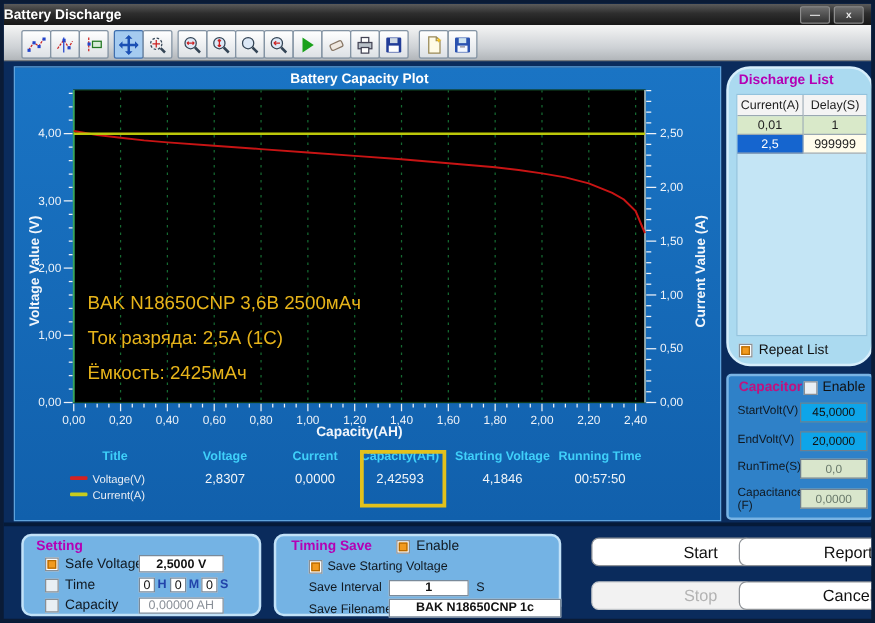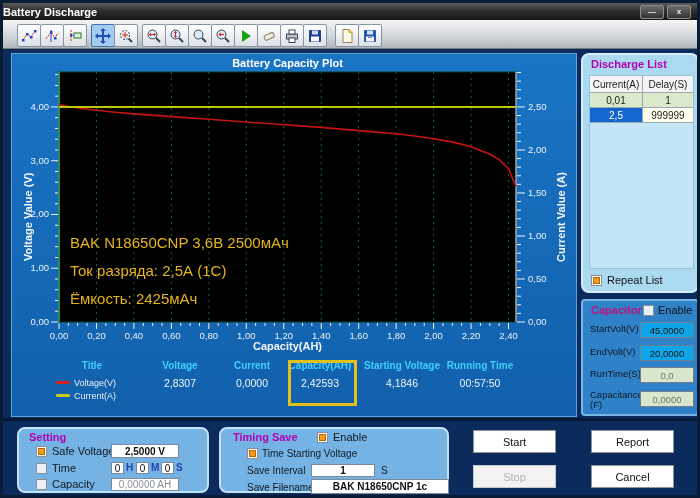"Discharge List" .dlist-panel { border-radius: 8px -> 19px }
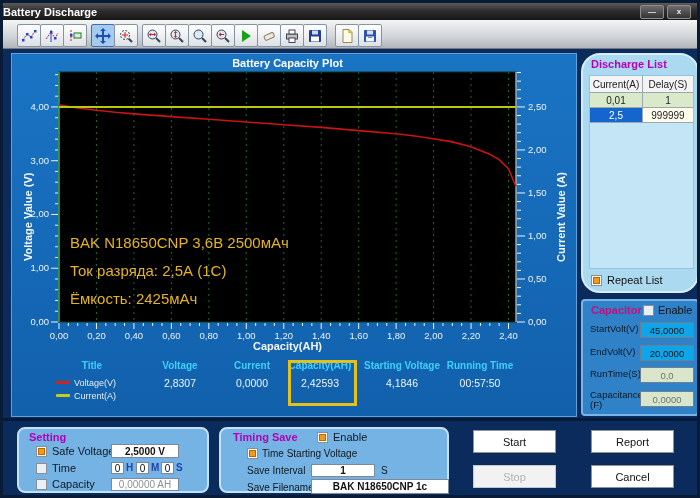"Start" .btn { border-radius: 0 -> 6px; font-size: 11px -> 13px; padding-left: none -> 46px }
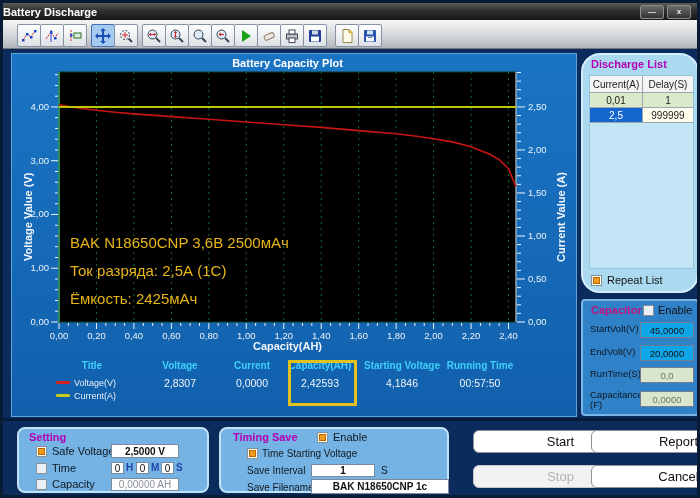"Time Starting Voltage" span.lbl-s { text: Time -> Save }
